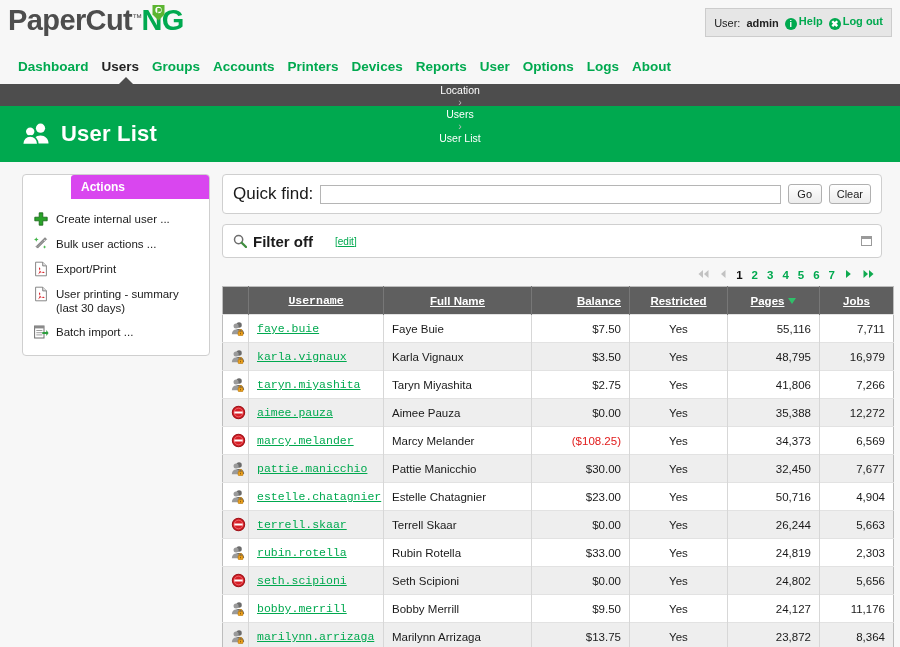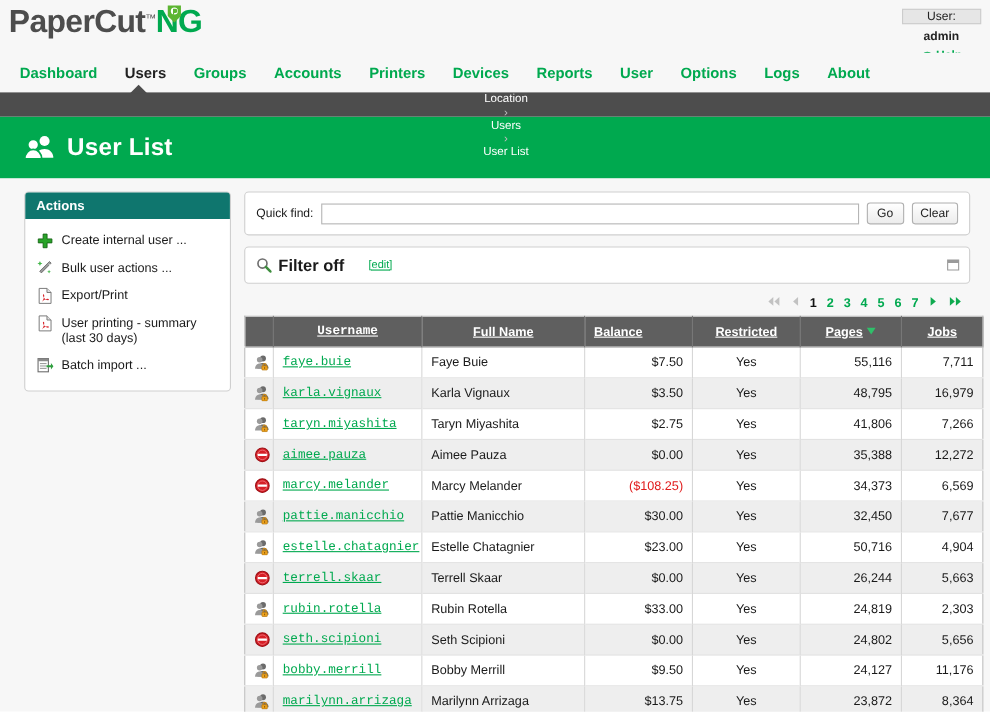"User:" .userbar { flex-direction: column -> none; height: 14px -> 29px }
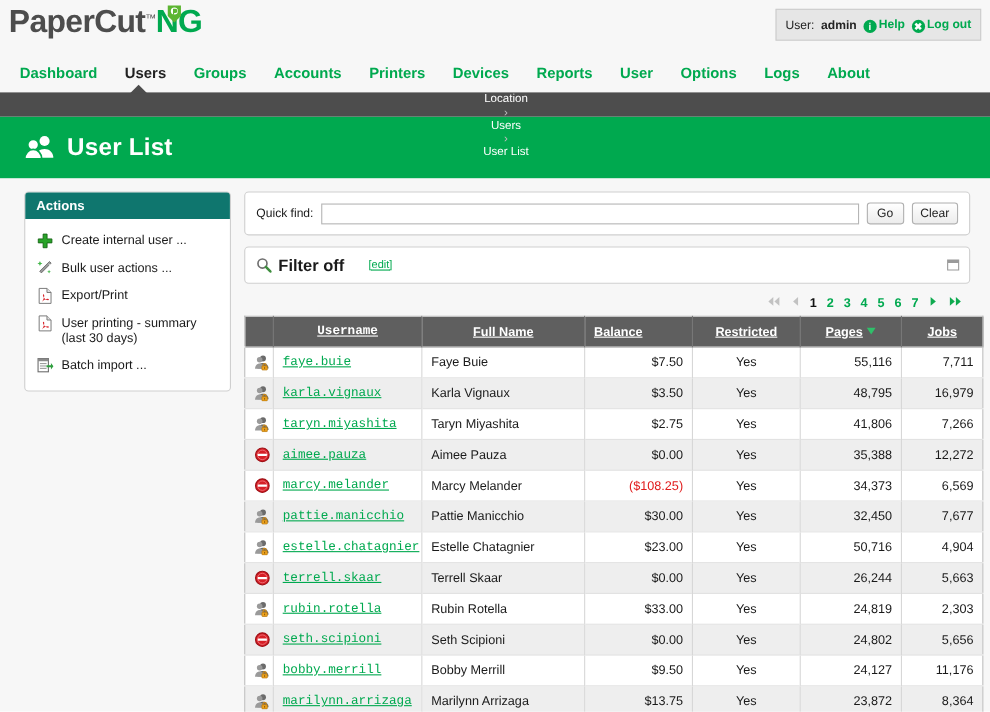"Dashboard" .nav { gap: 25px -> 13px }
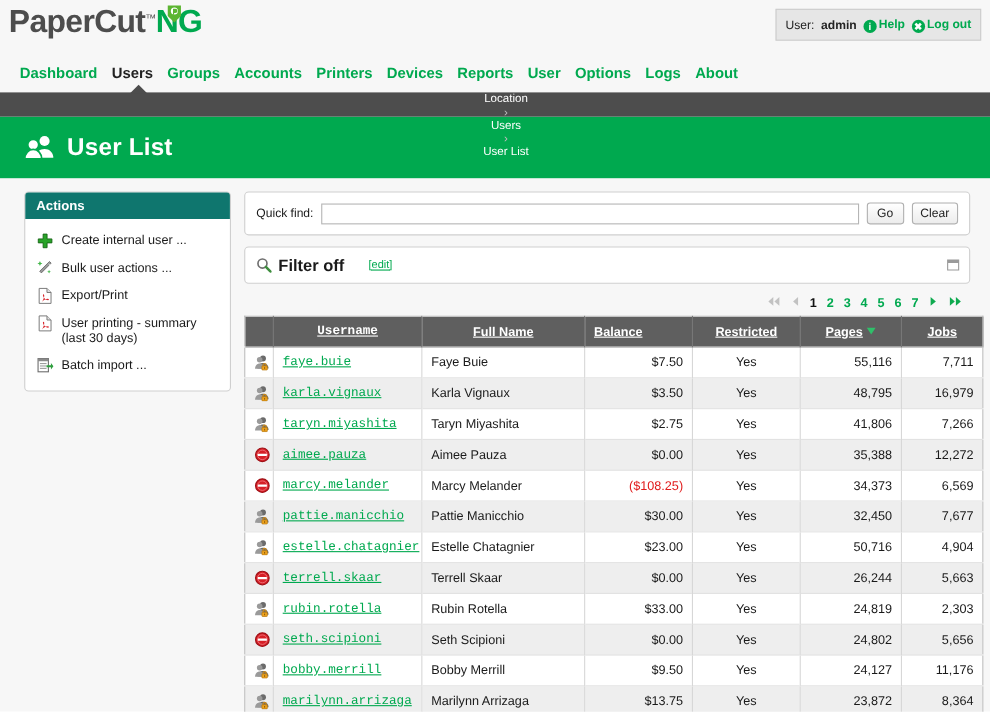"Actions" .panel-title { background: #0f766e -> #d946ef; margin-left: none -> 48px }
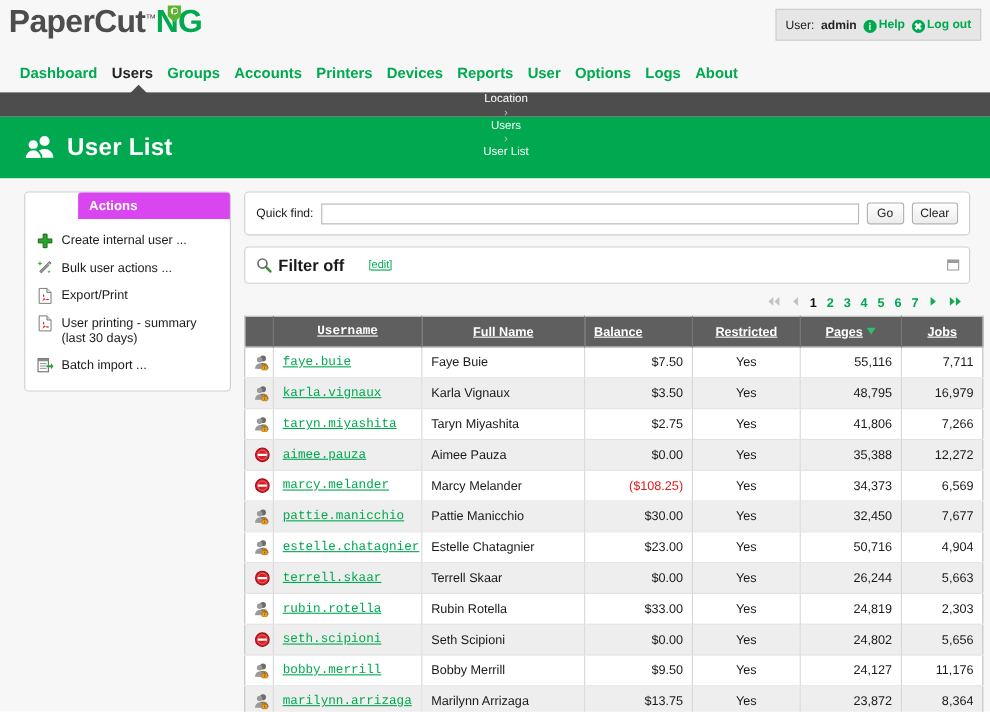"Quick find:" .qf-label { font-size: 11px -> 17px }
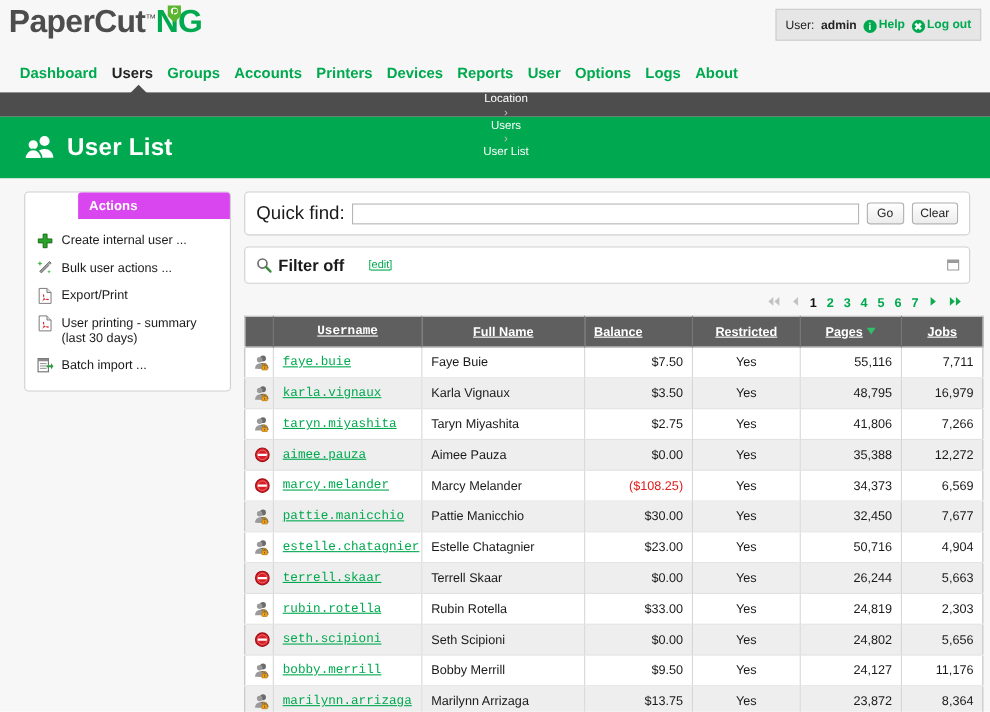"Balance" th.c-bal { text-align: left -> right }
